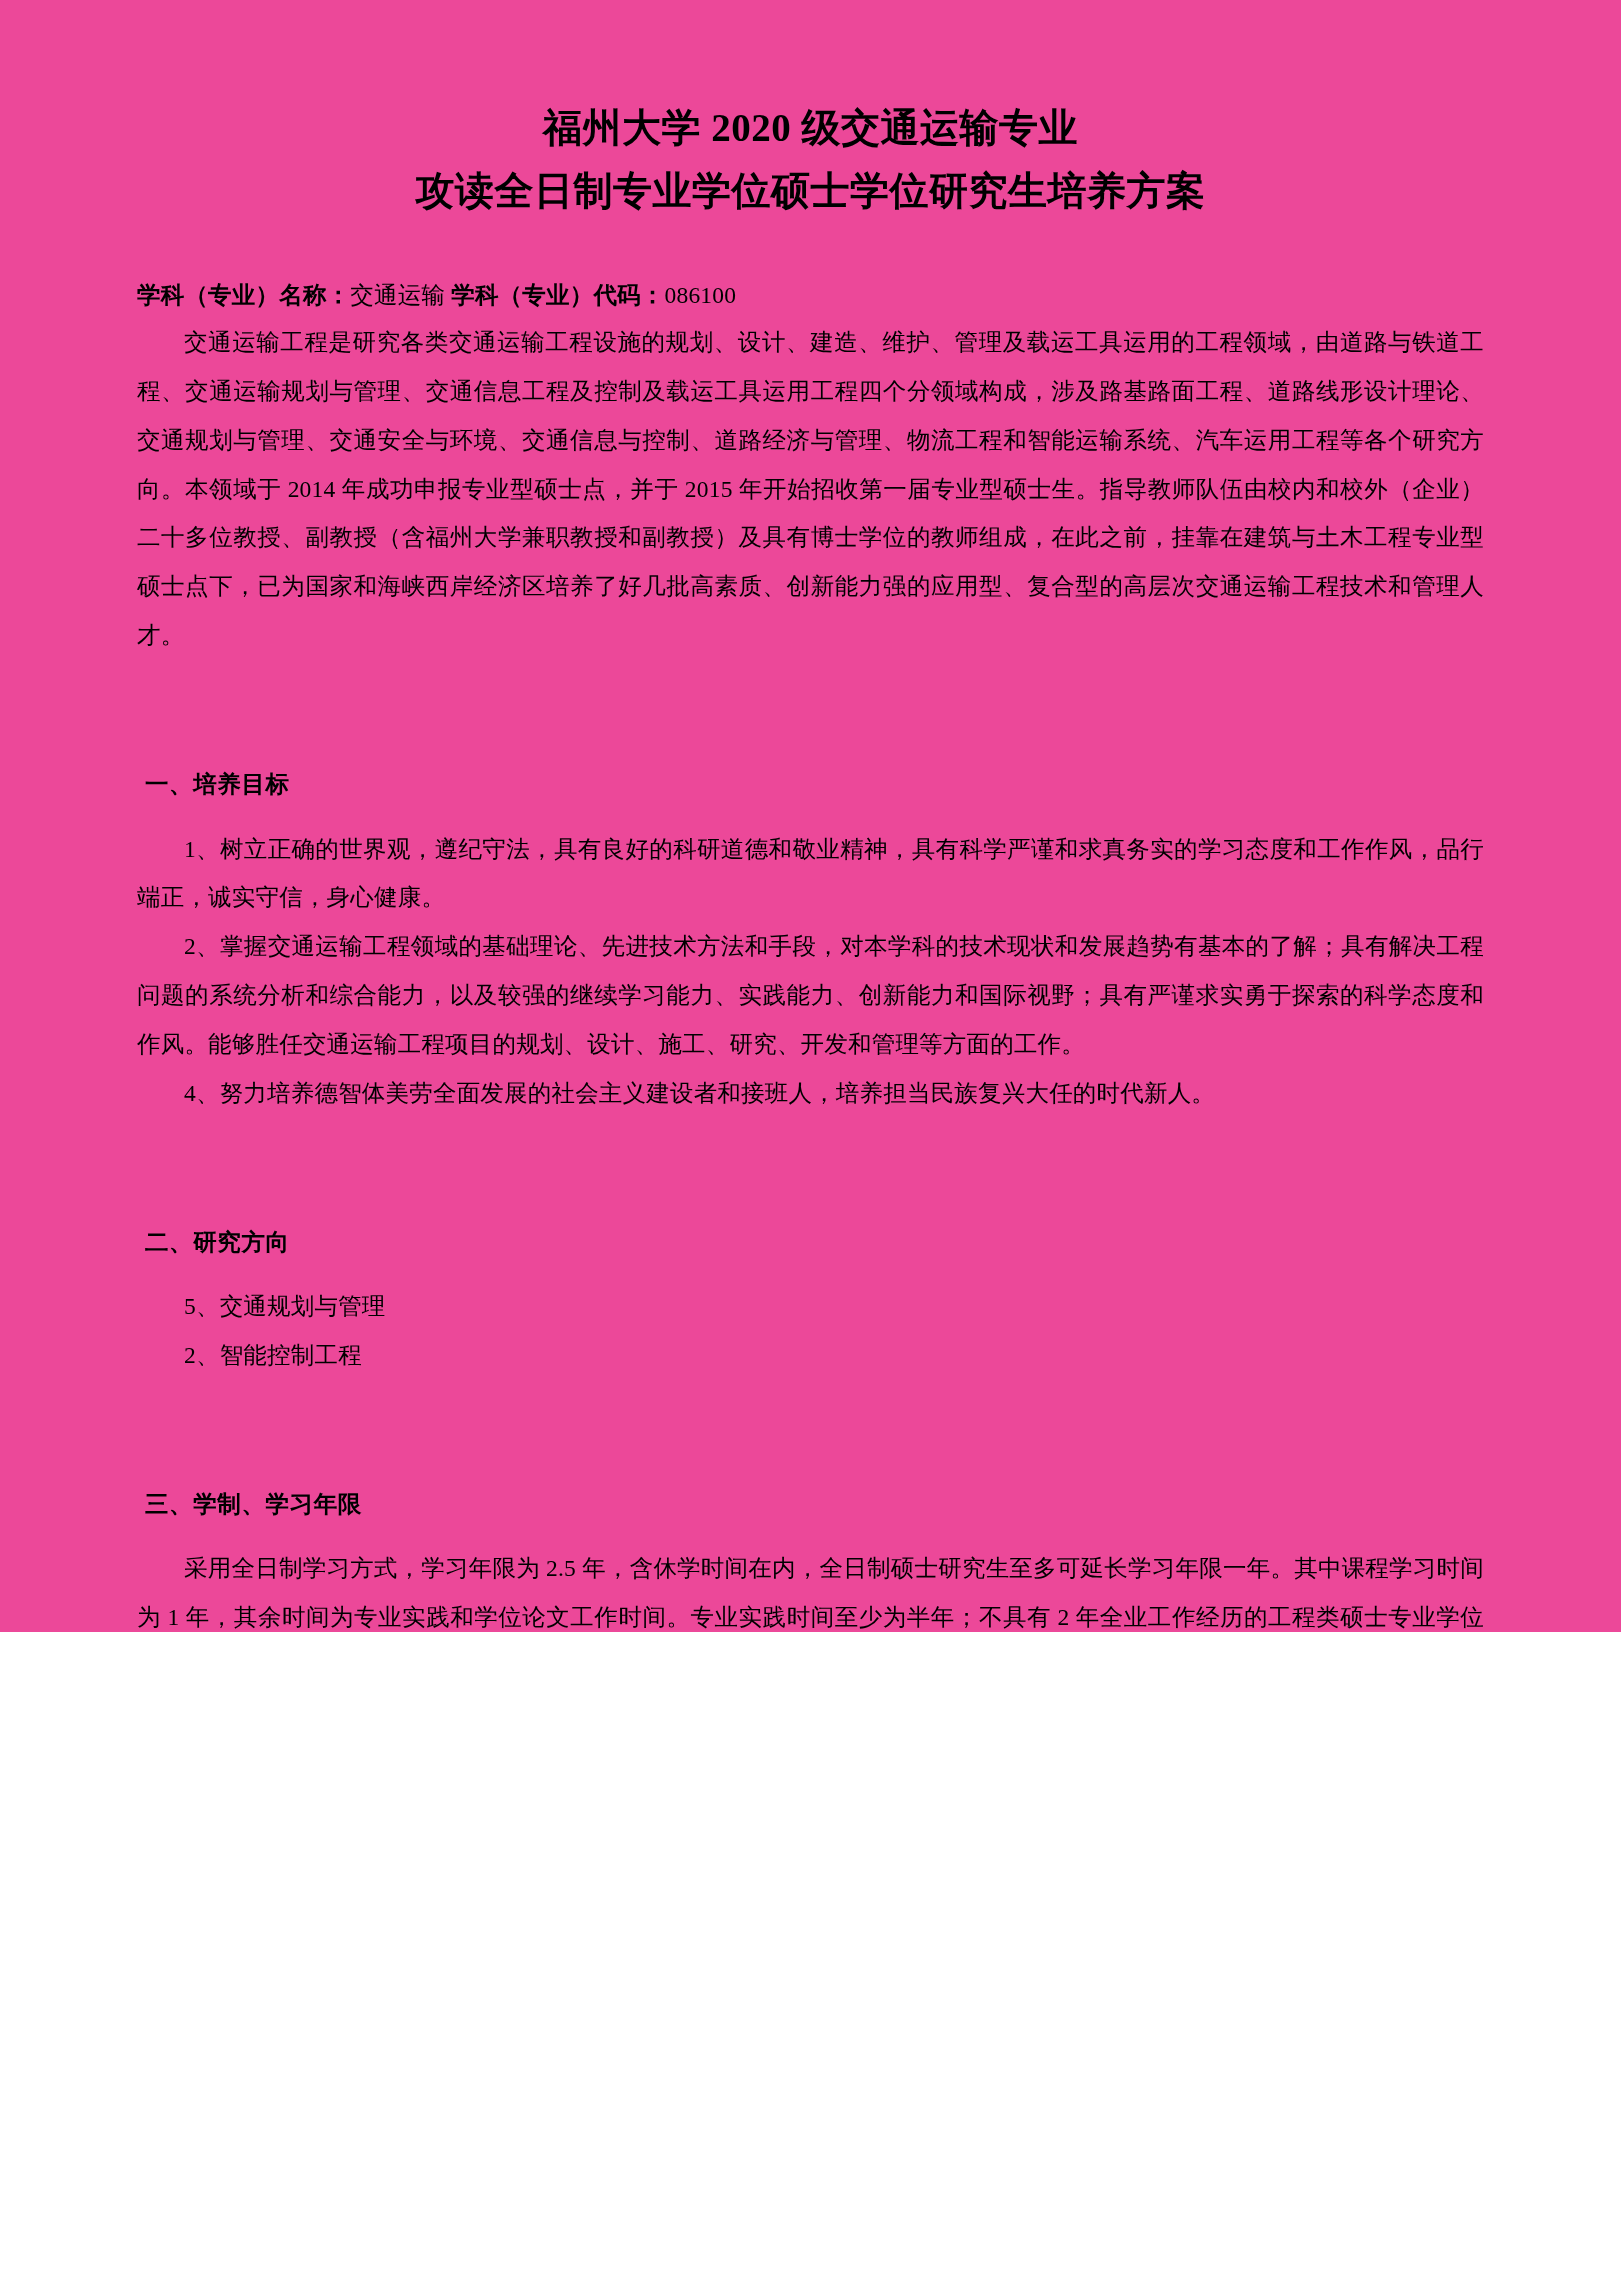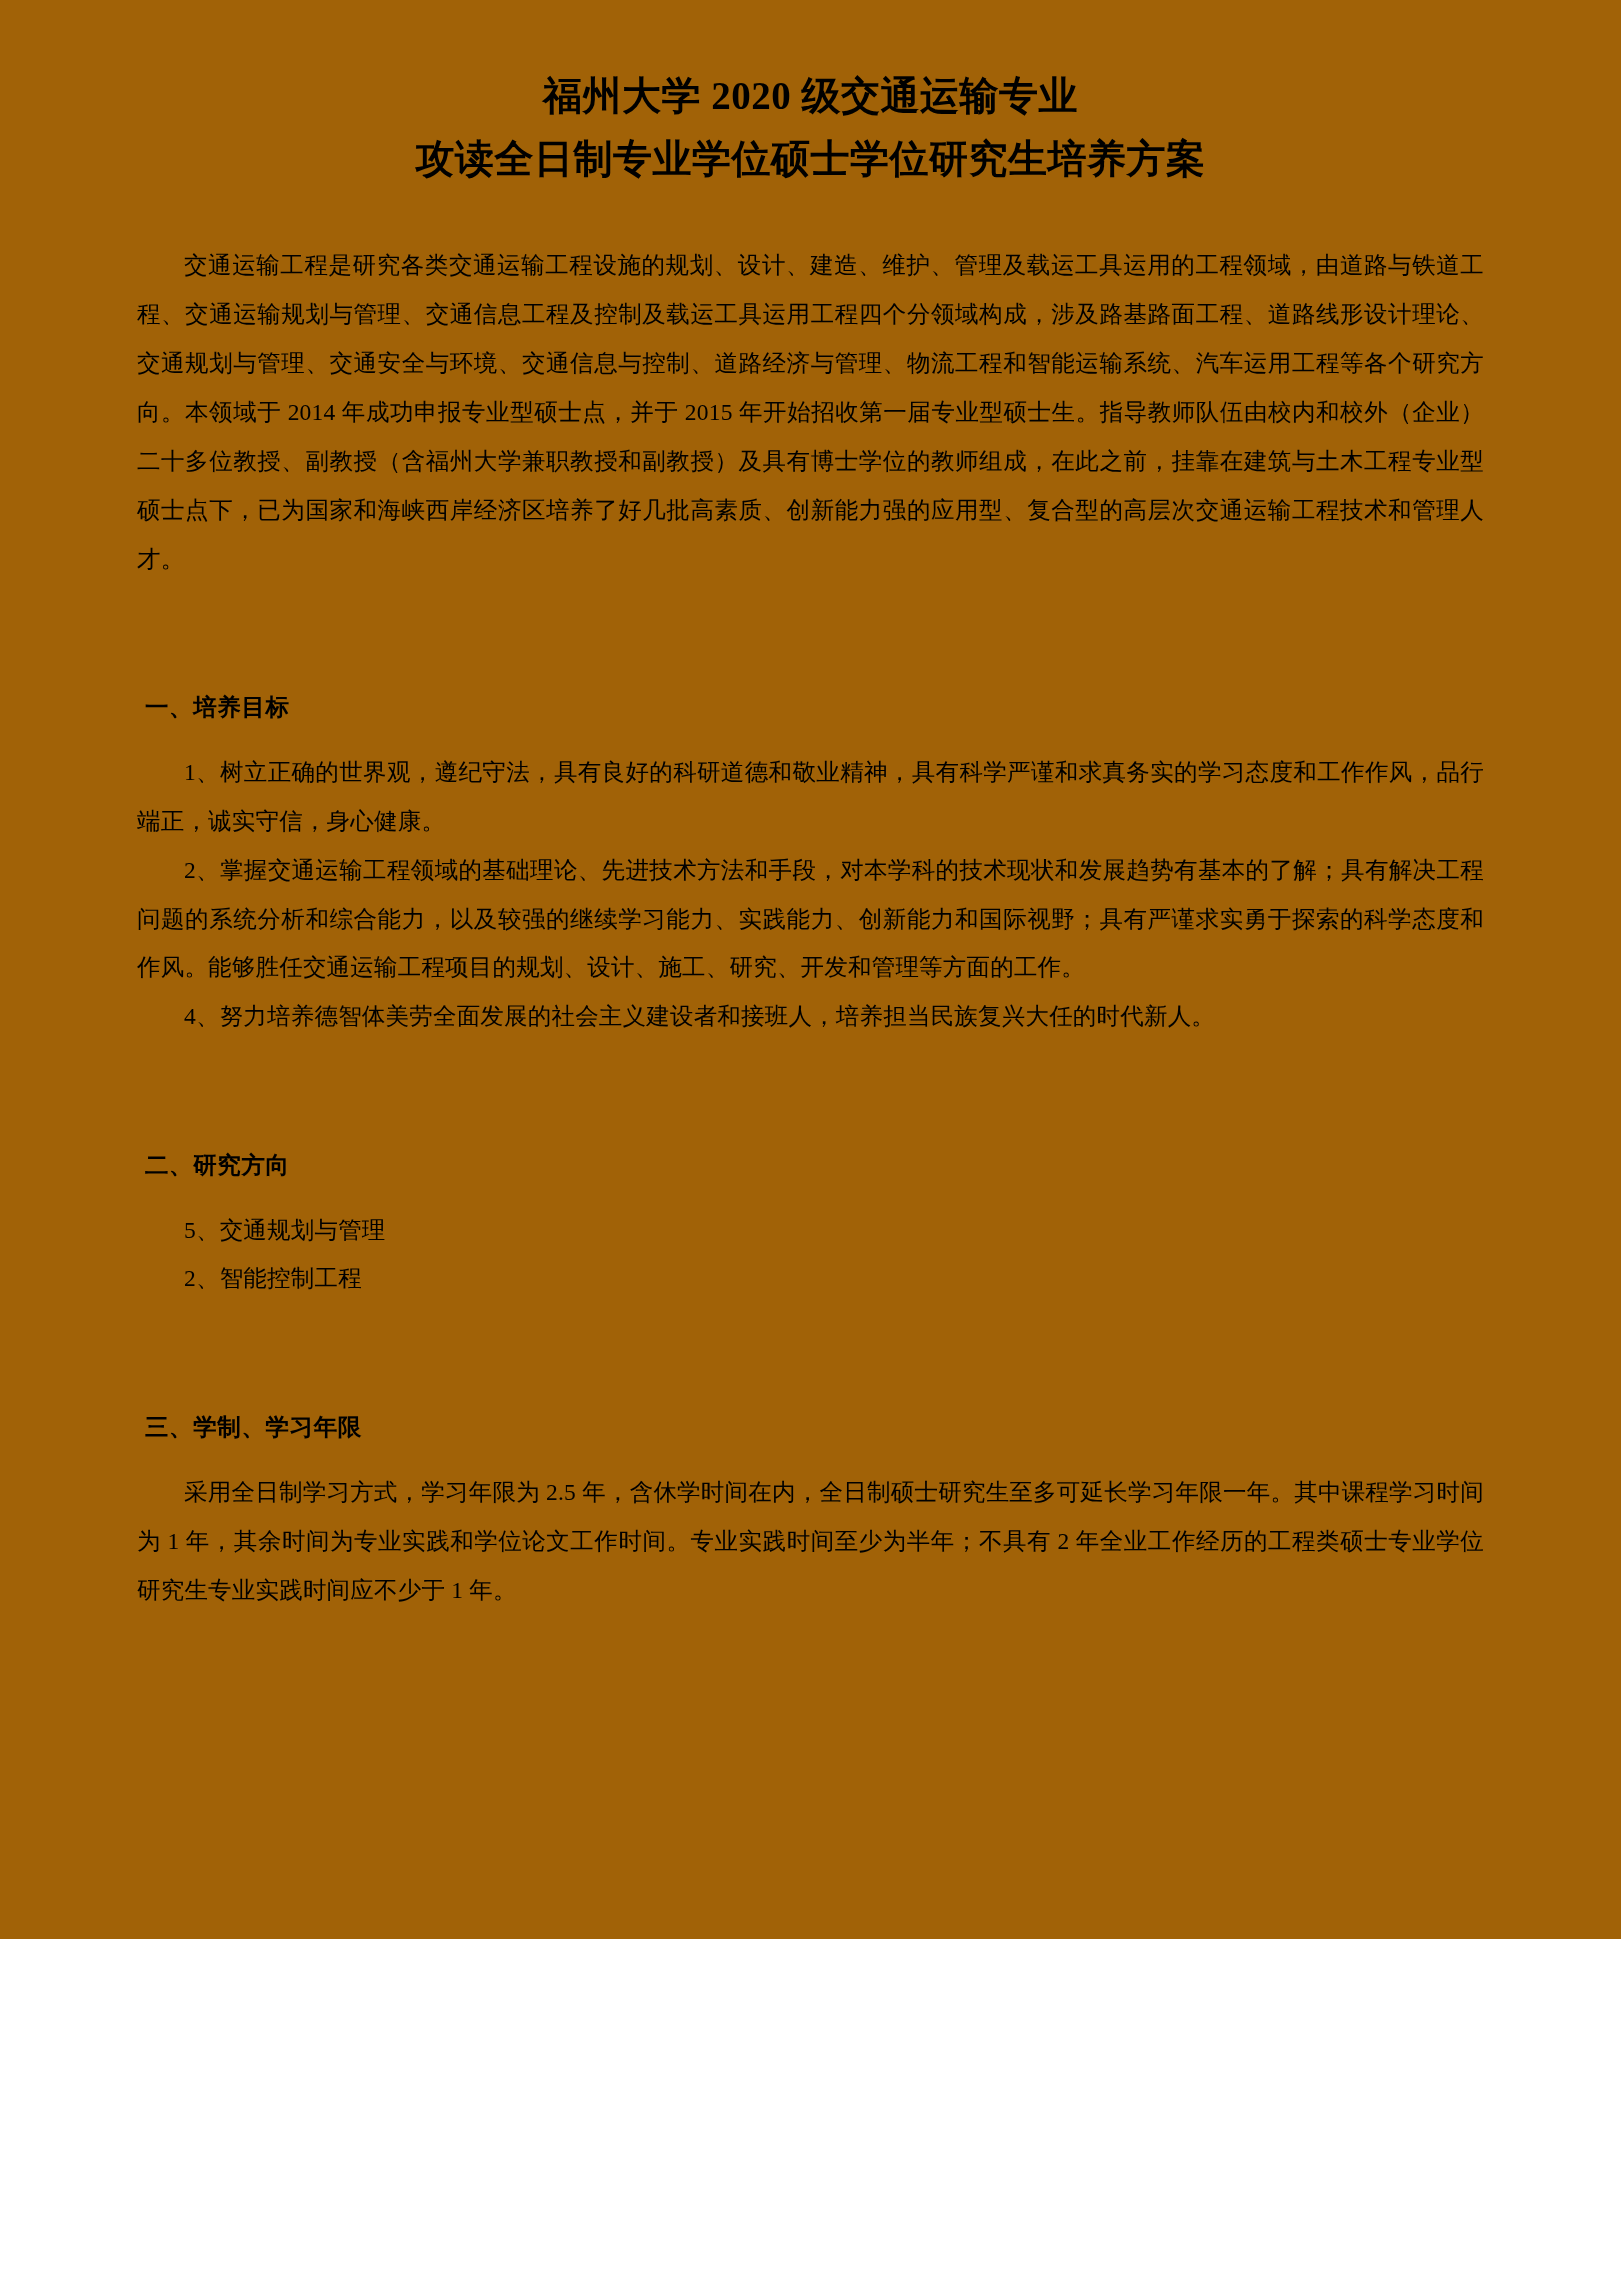"福州大学 2020 级交通运输专业" .page { background: #a16207 -> #ec4899; height: 1939px -> 1632px; padding: 64px 137px 118px 137px -> 96px 137px 118px 137px }
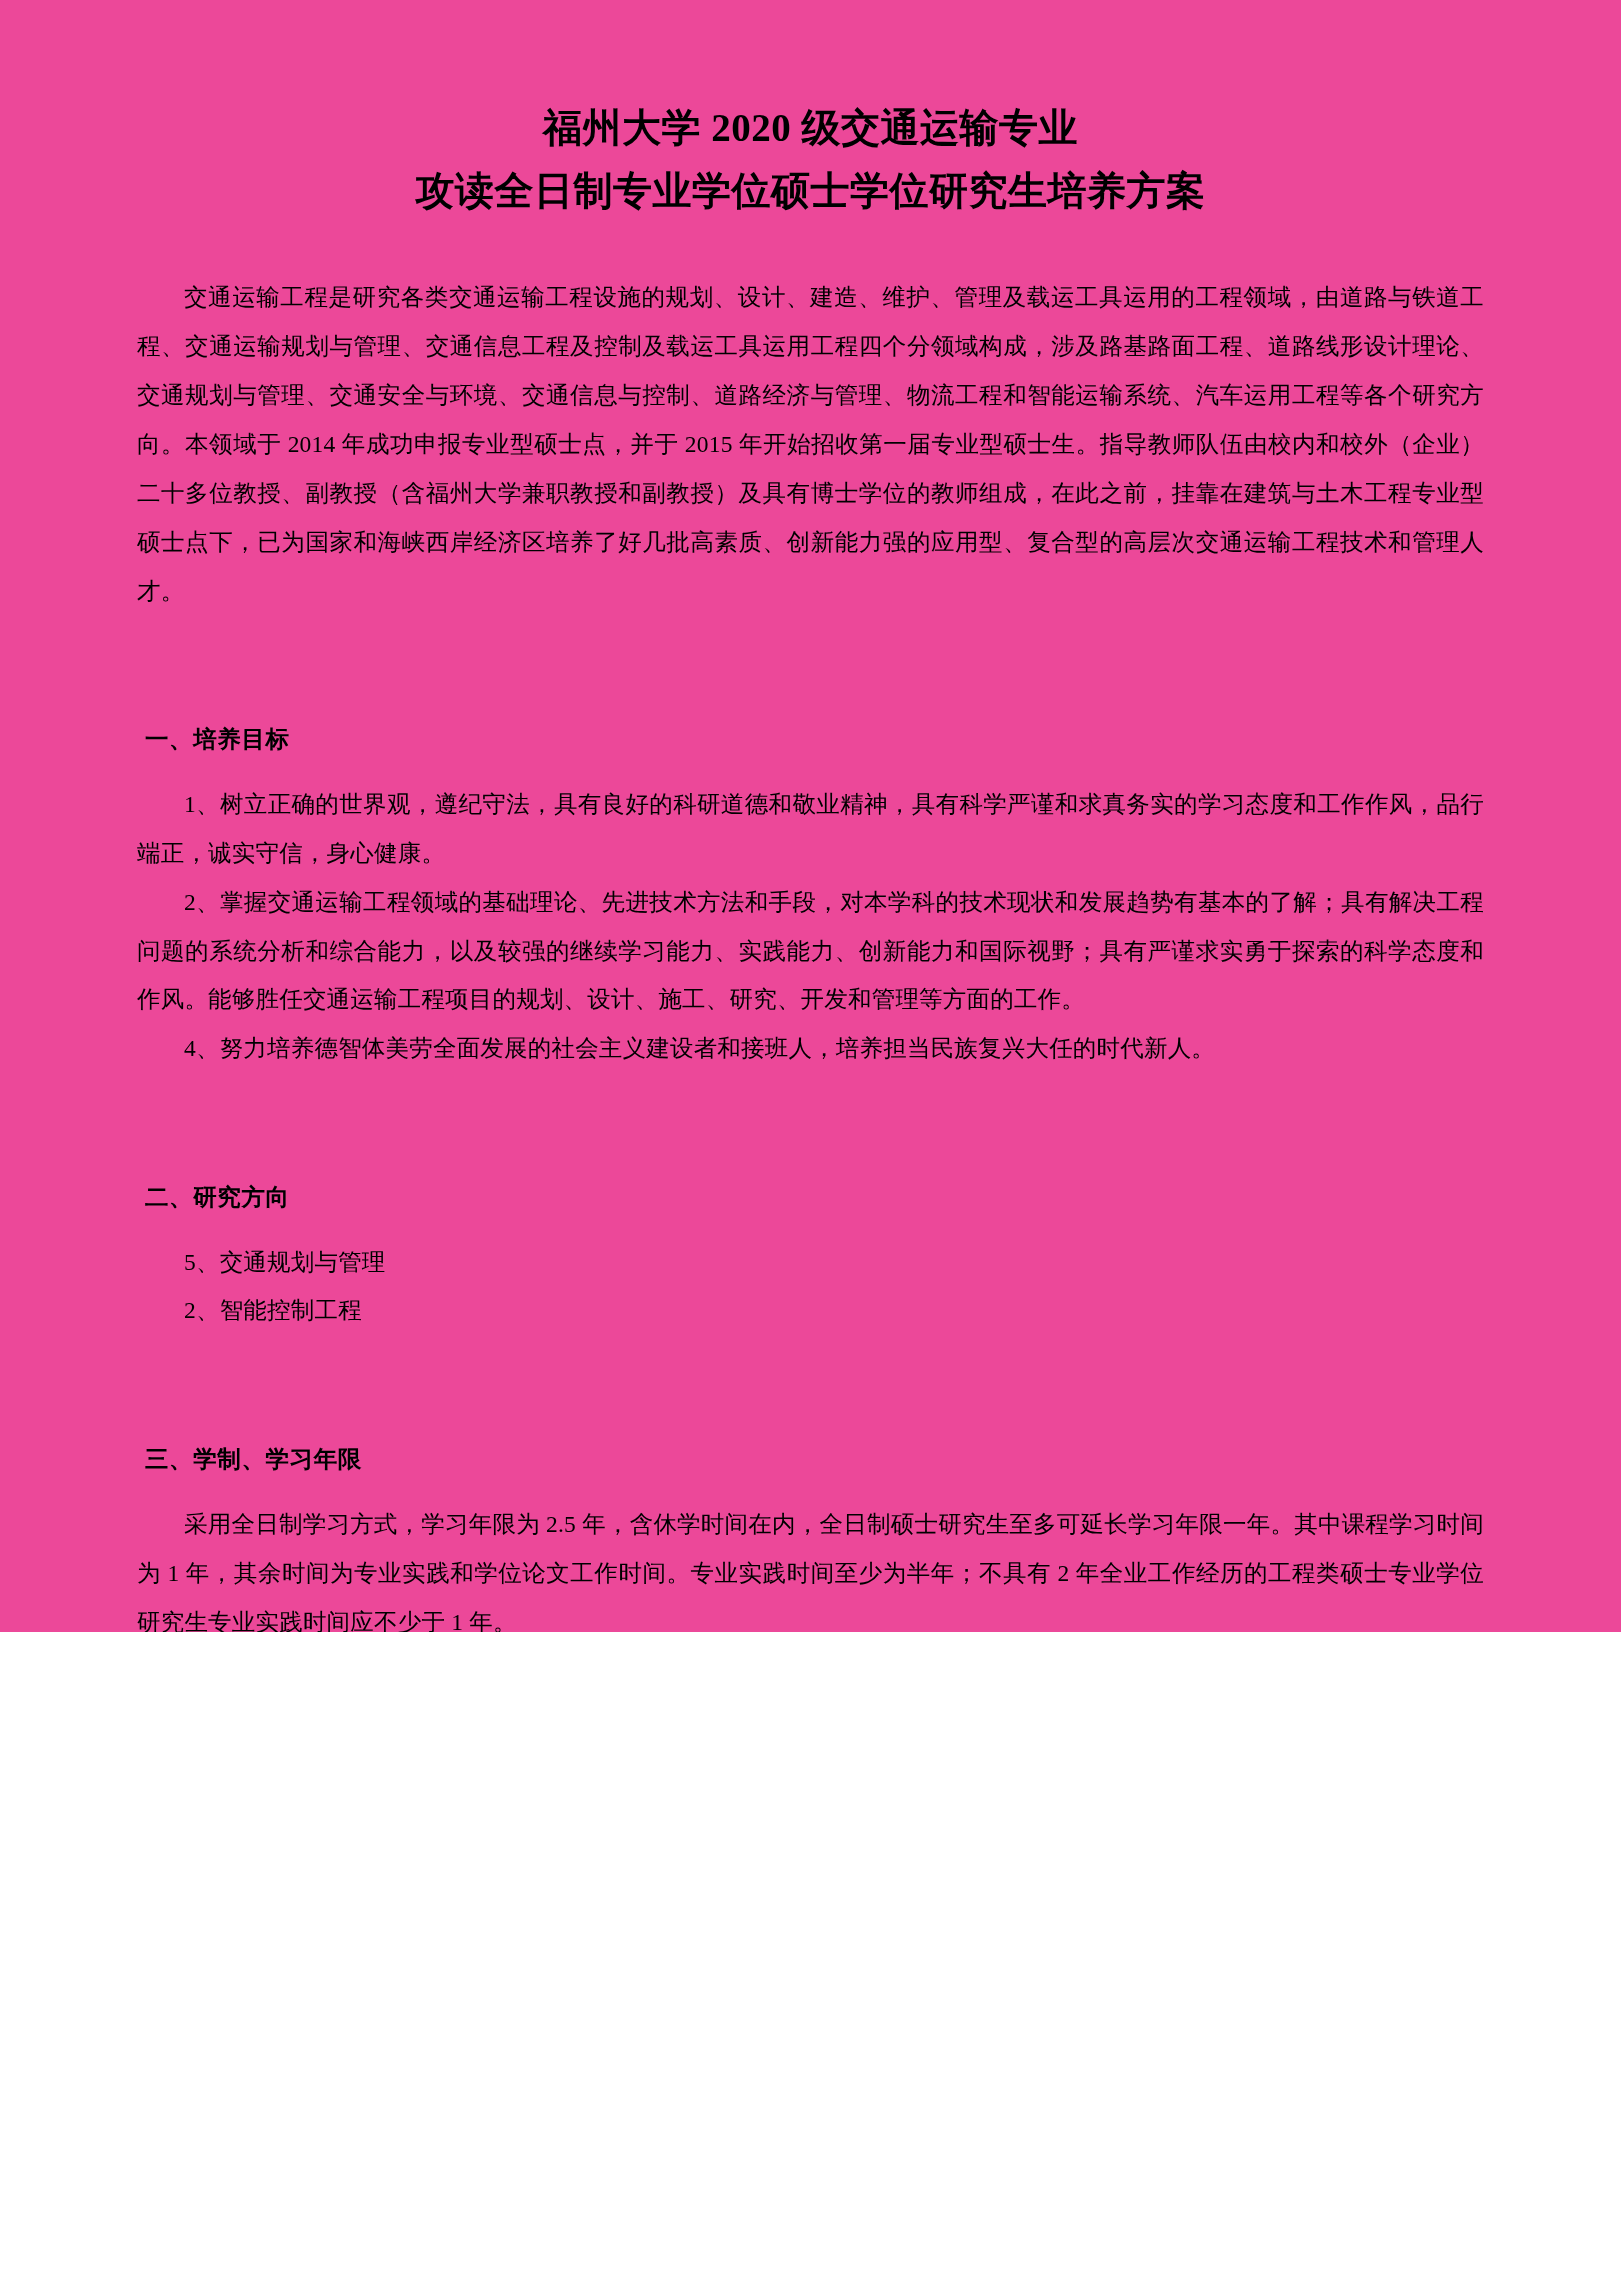"学科（专业）名称：交通运输 学科（专业）代码：086100" p.meta-line { html: none -> <p> <span>学科（专业）名称：</span><span>交通运输</span><span>&nbsp;</span><span>学科（专业）代码：</span><span>086100</span> </p> }
